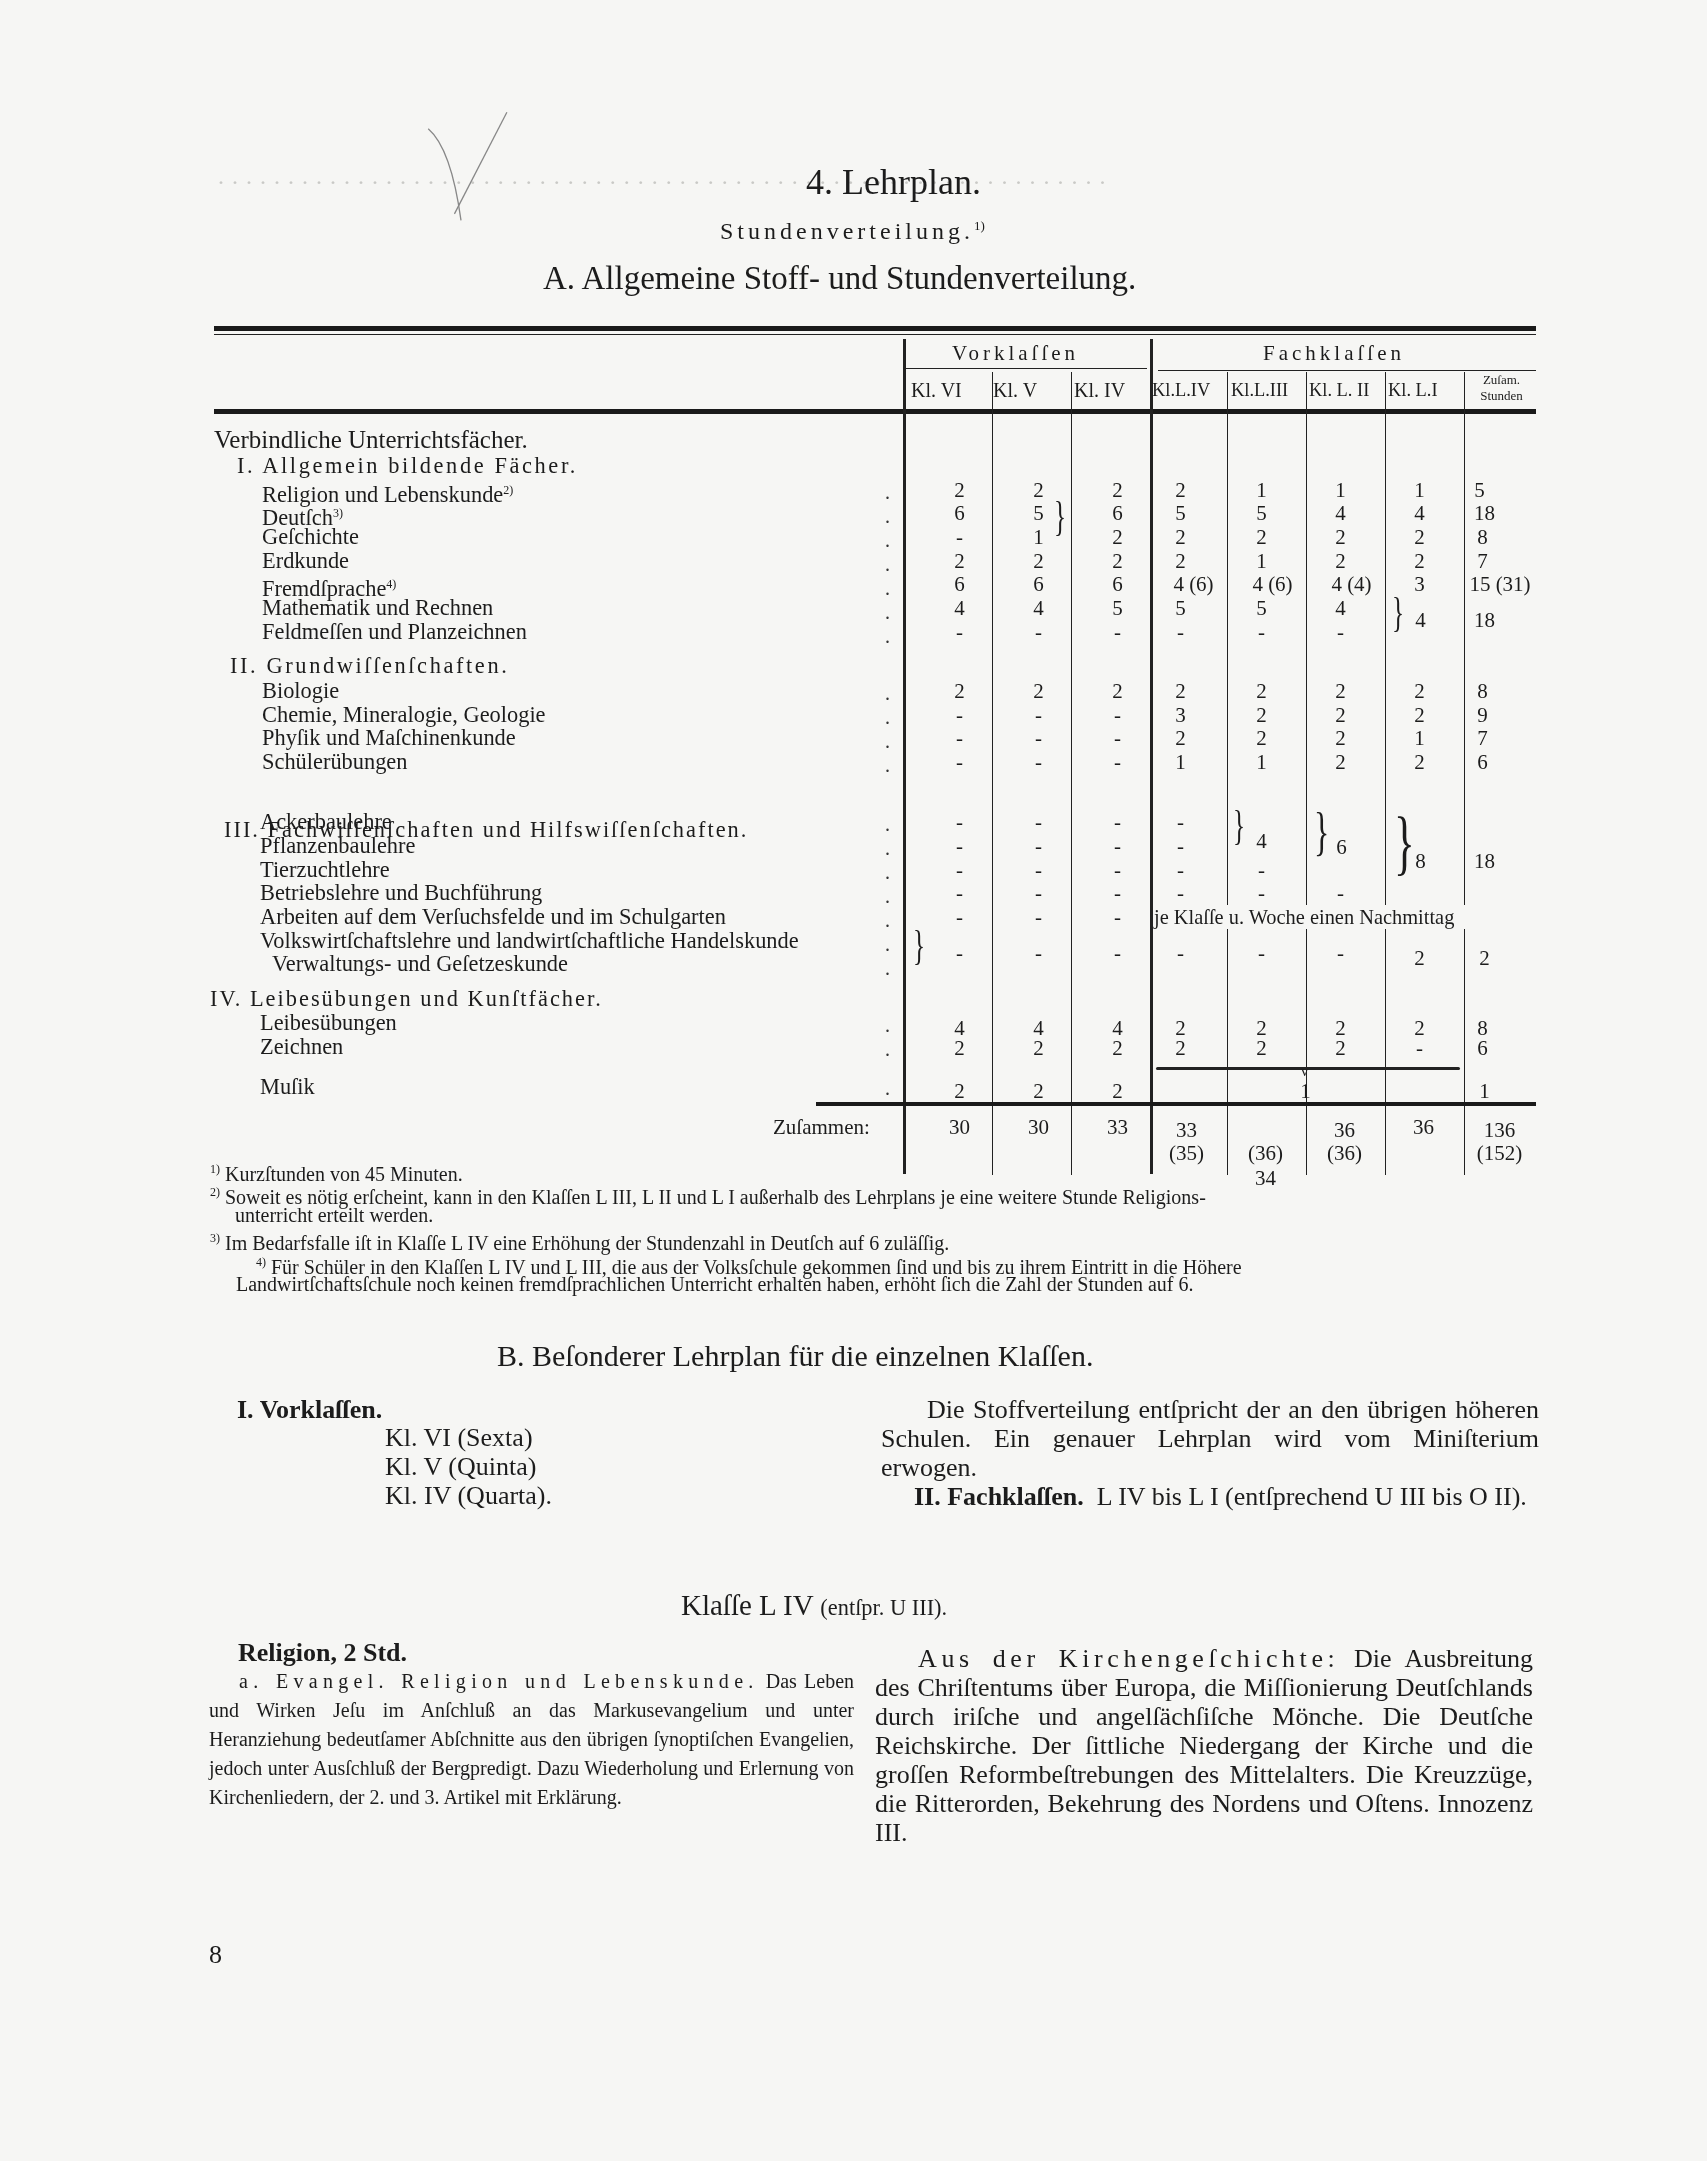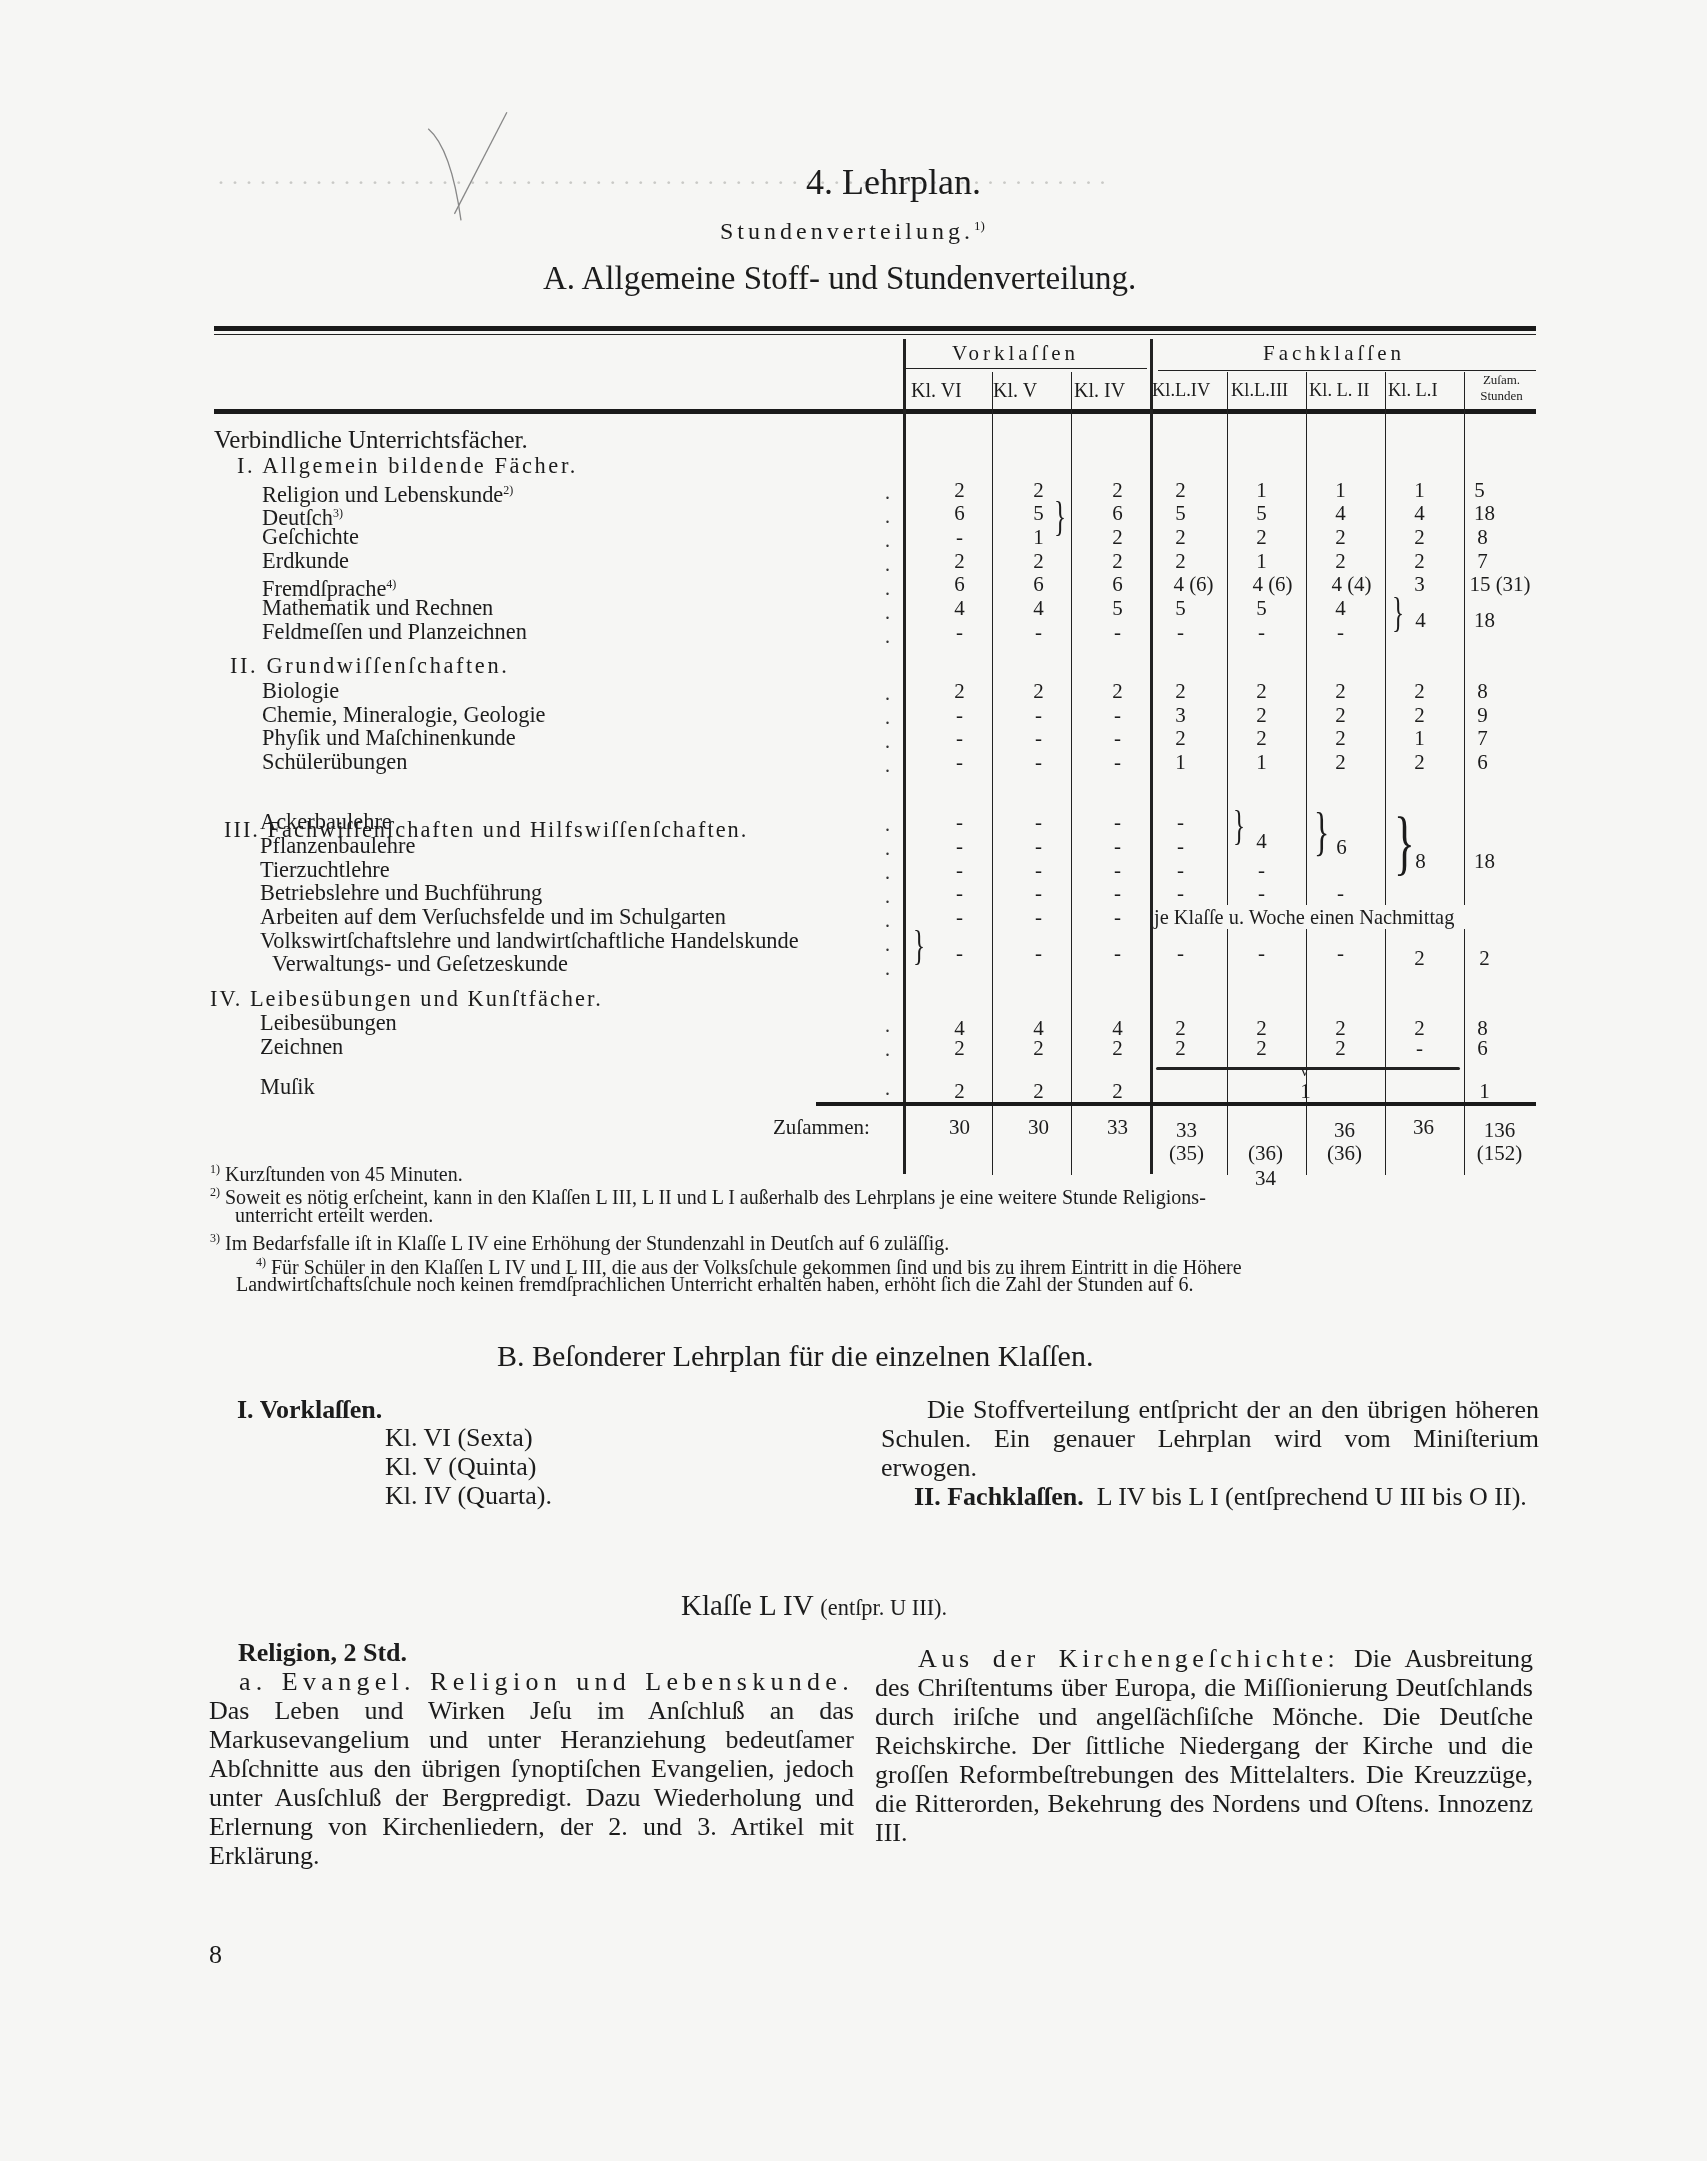"a. Evangel. Religion und Lebenskunde." div.para { font-size: 26px -> 20px }
